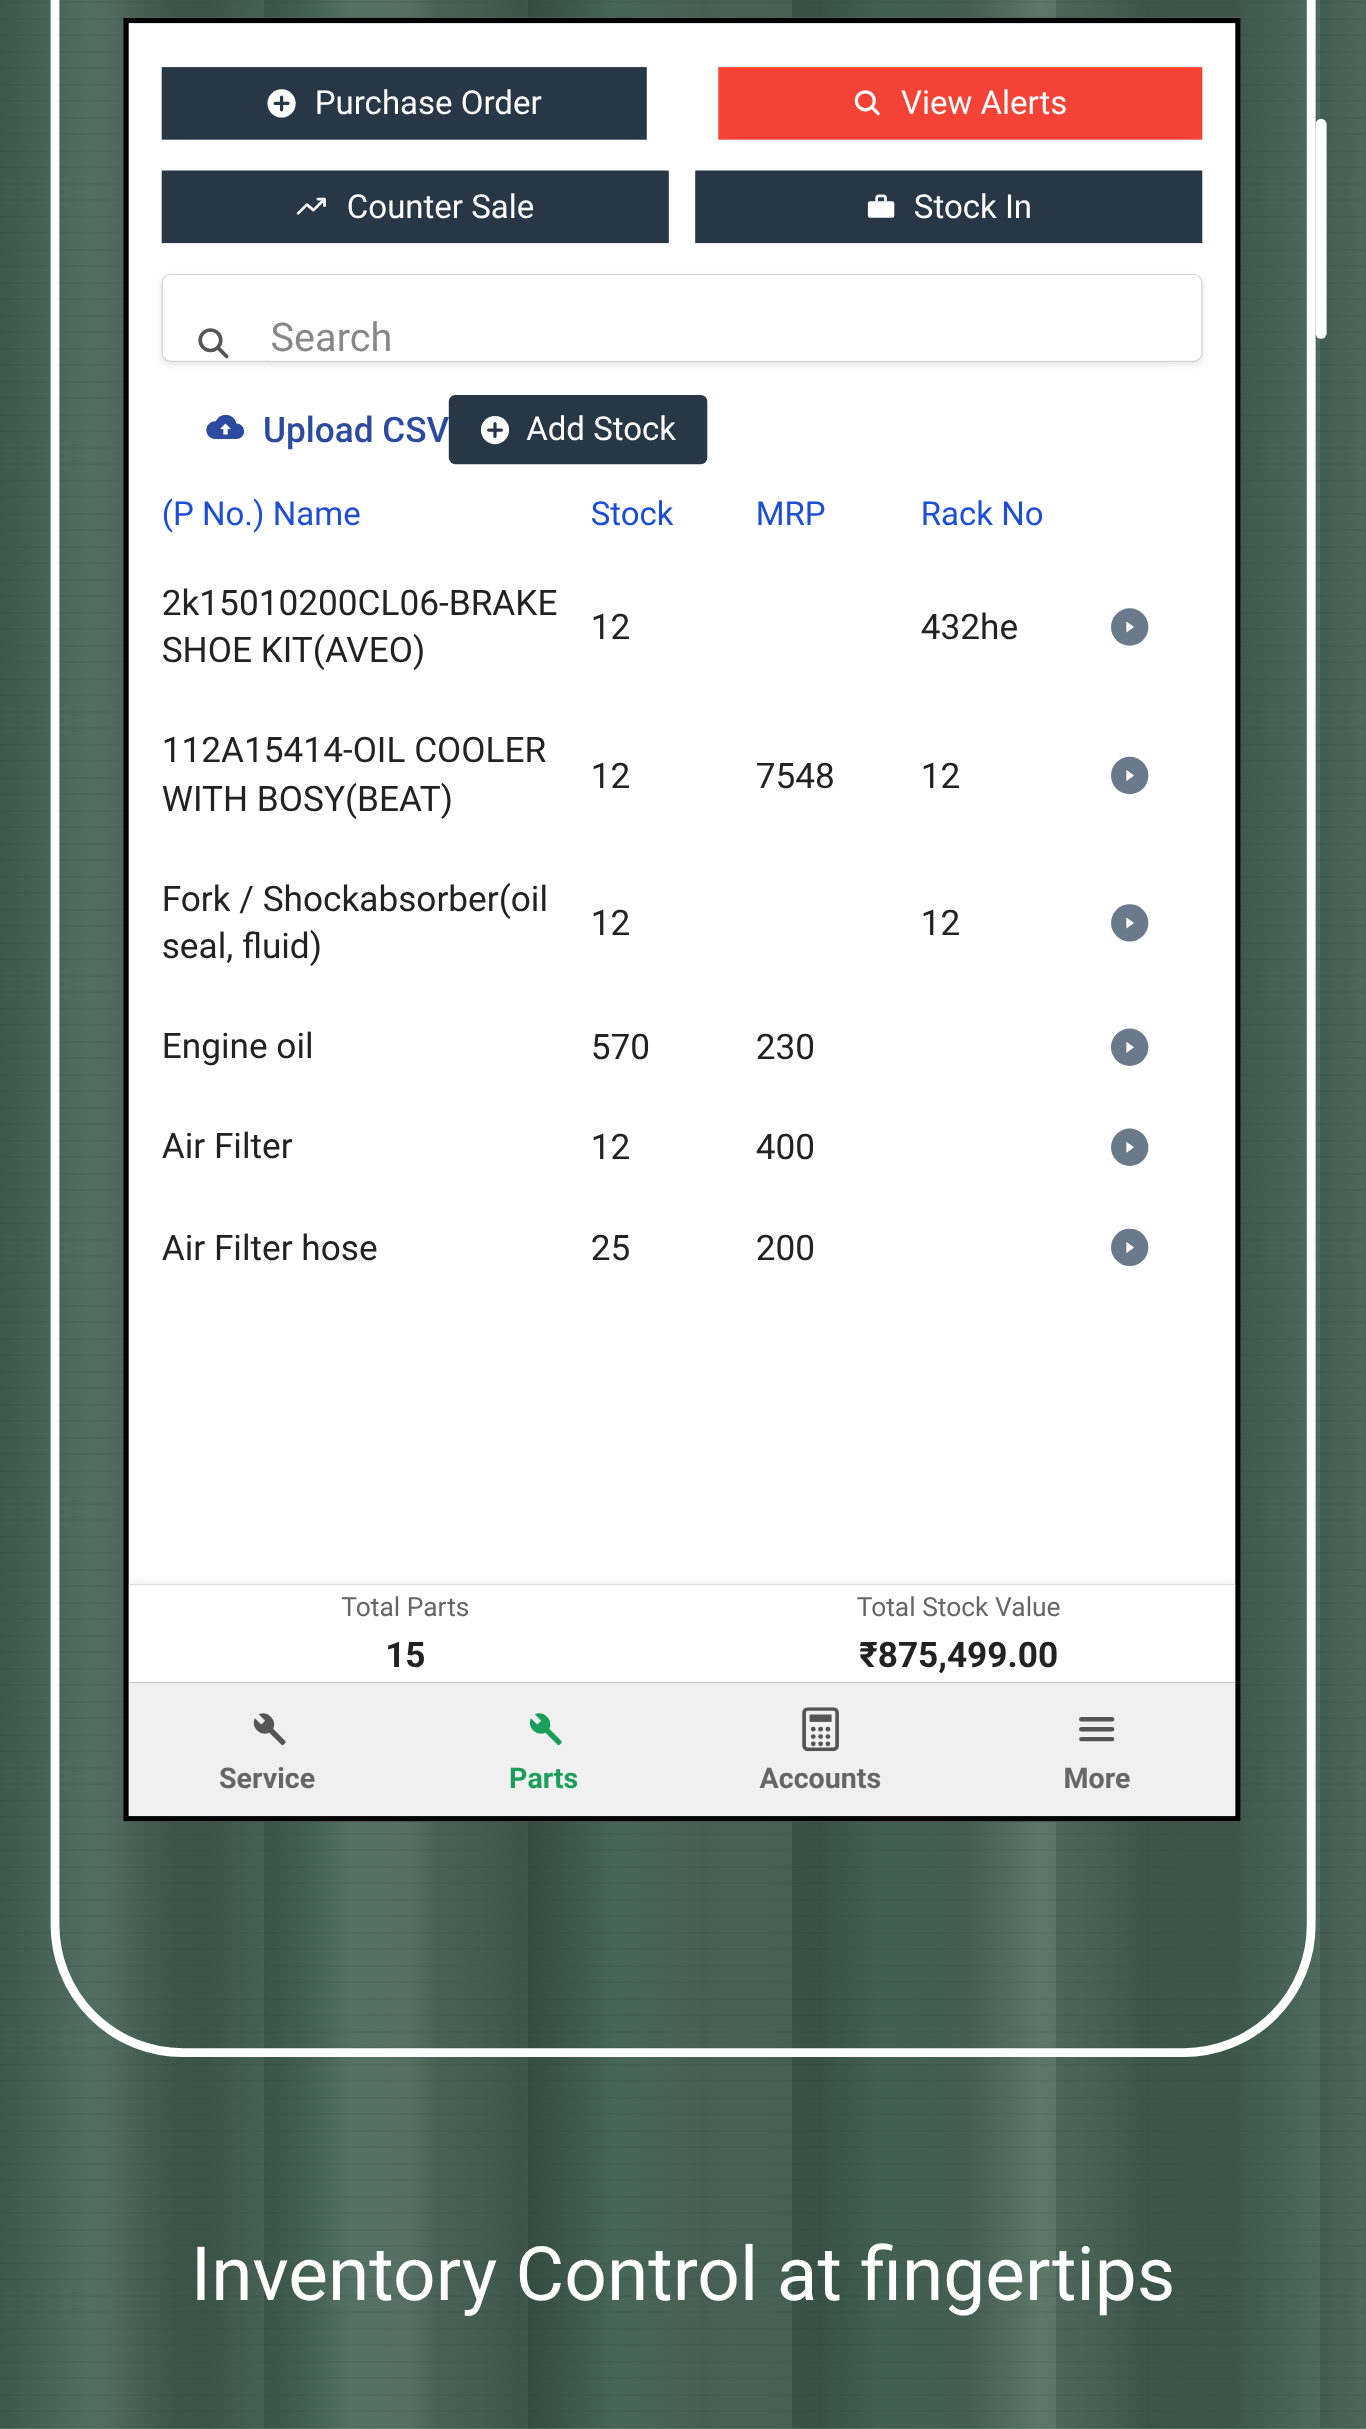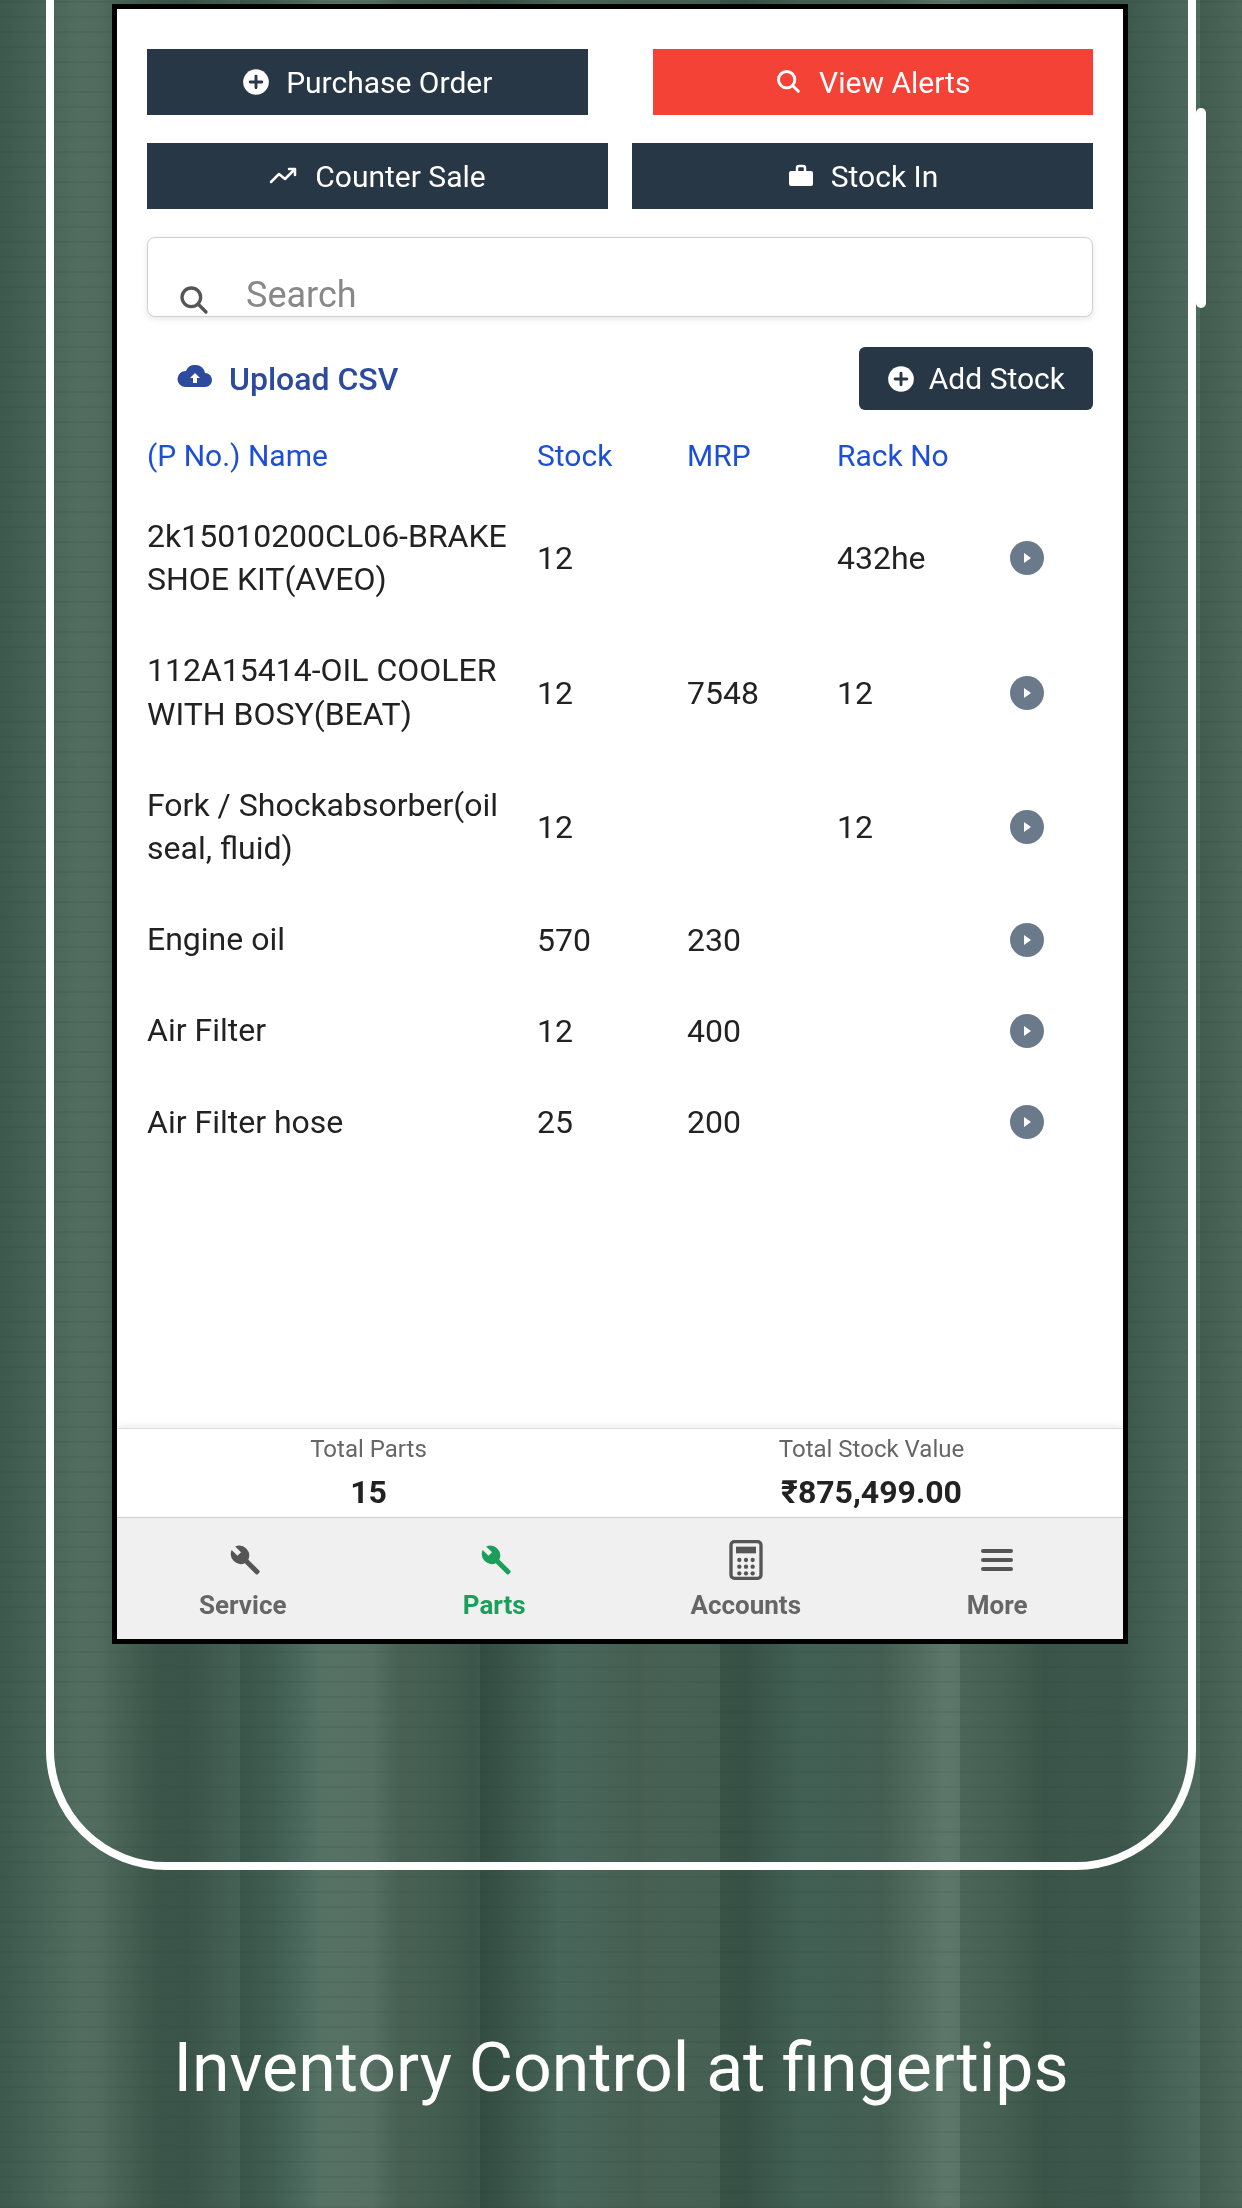"Purchase Order" .screen { top: 4px -> 16px }
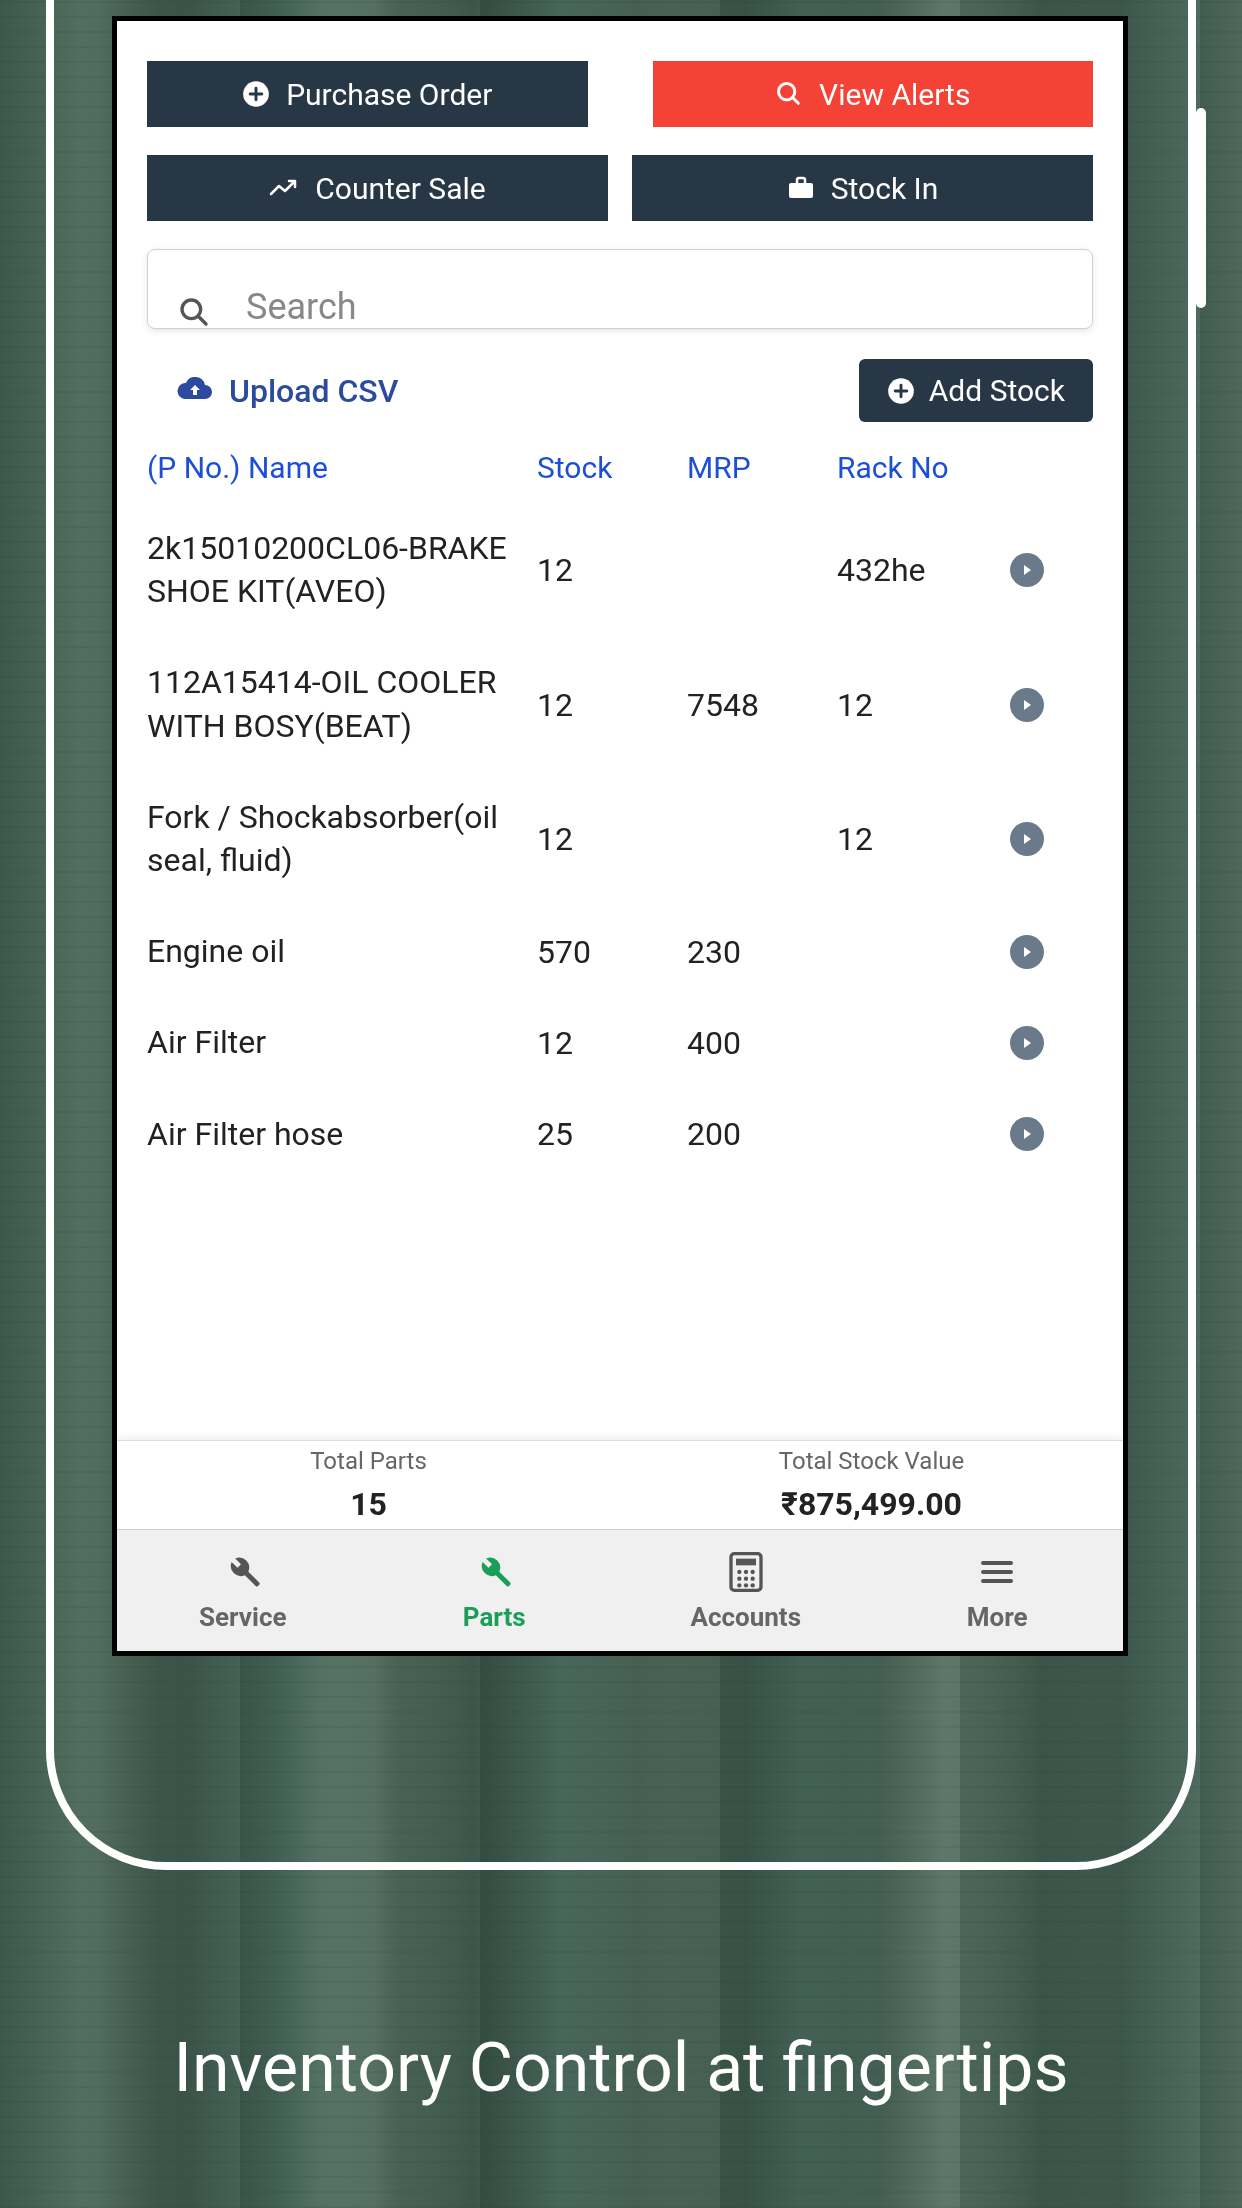"Upload CSV" .action-row { justify-content: space-between -> flex-start; padding: 0 30px -> 0 40px }
